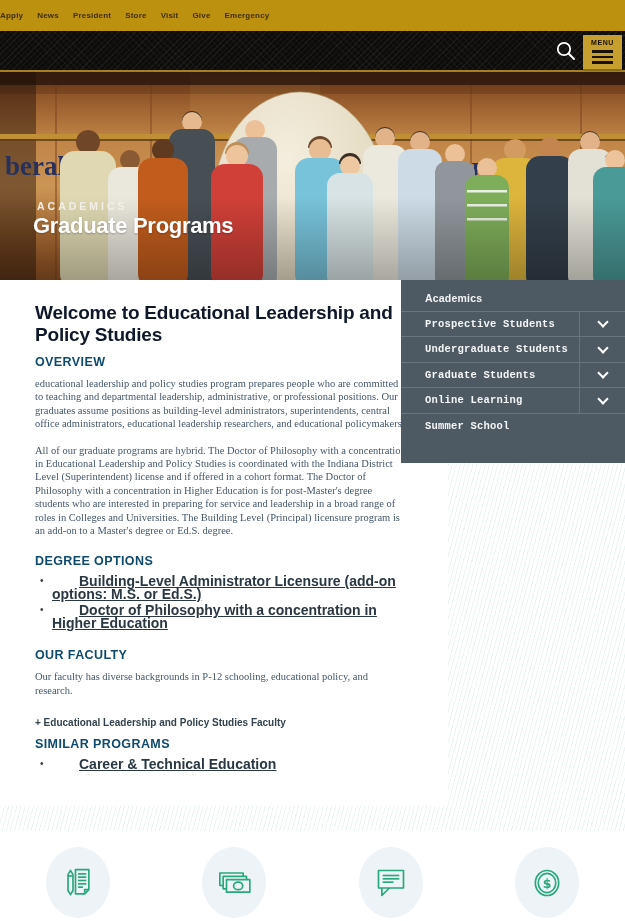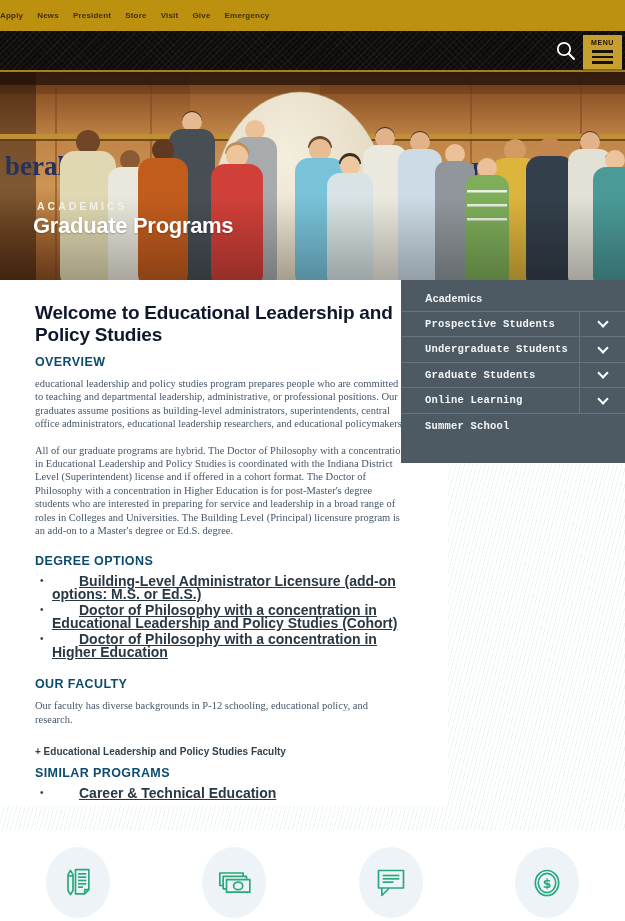"Doctor of Philosophy with a concentration in Educational" li { html: <li><a>Doctor of Philosophy with a concentration in Educational Leadership and Policy Studies (Cohort)</a></li> -> none }
